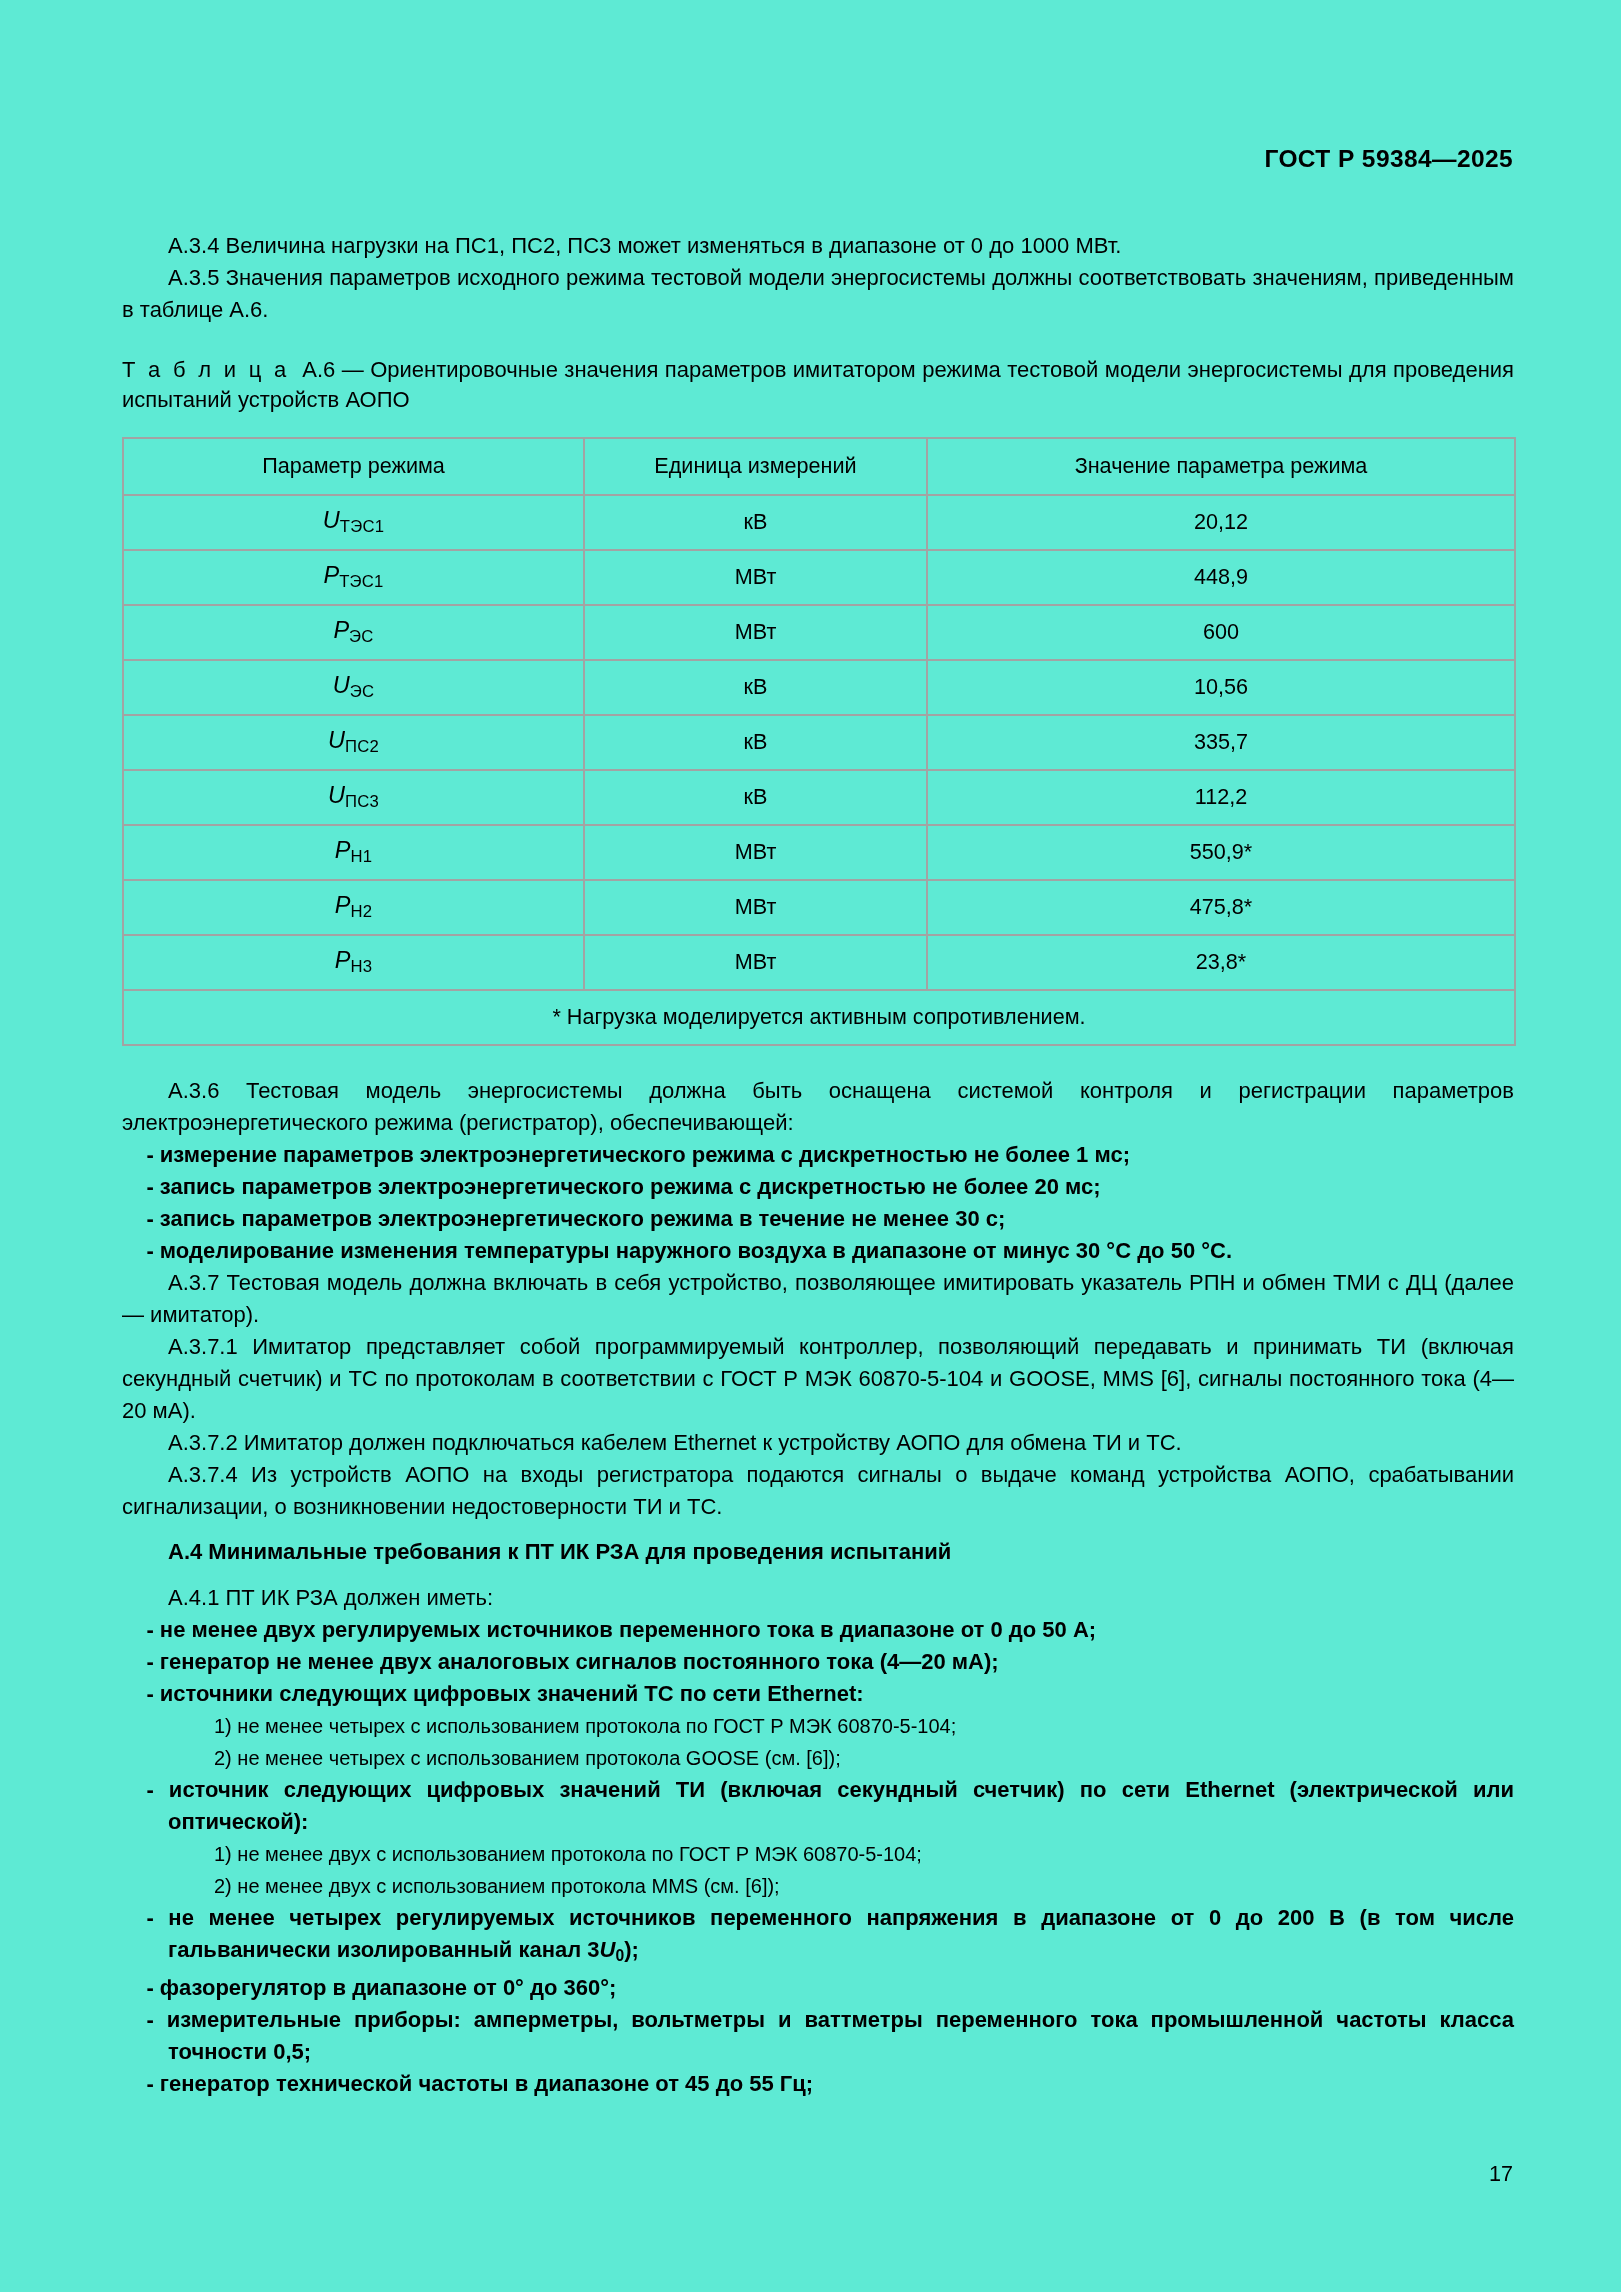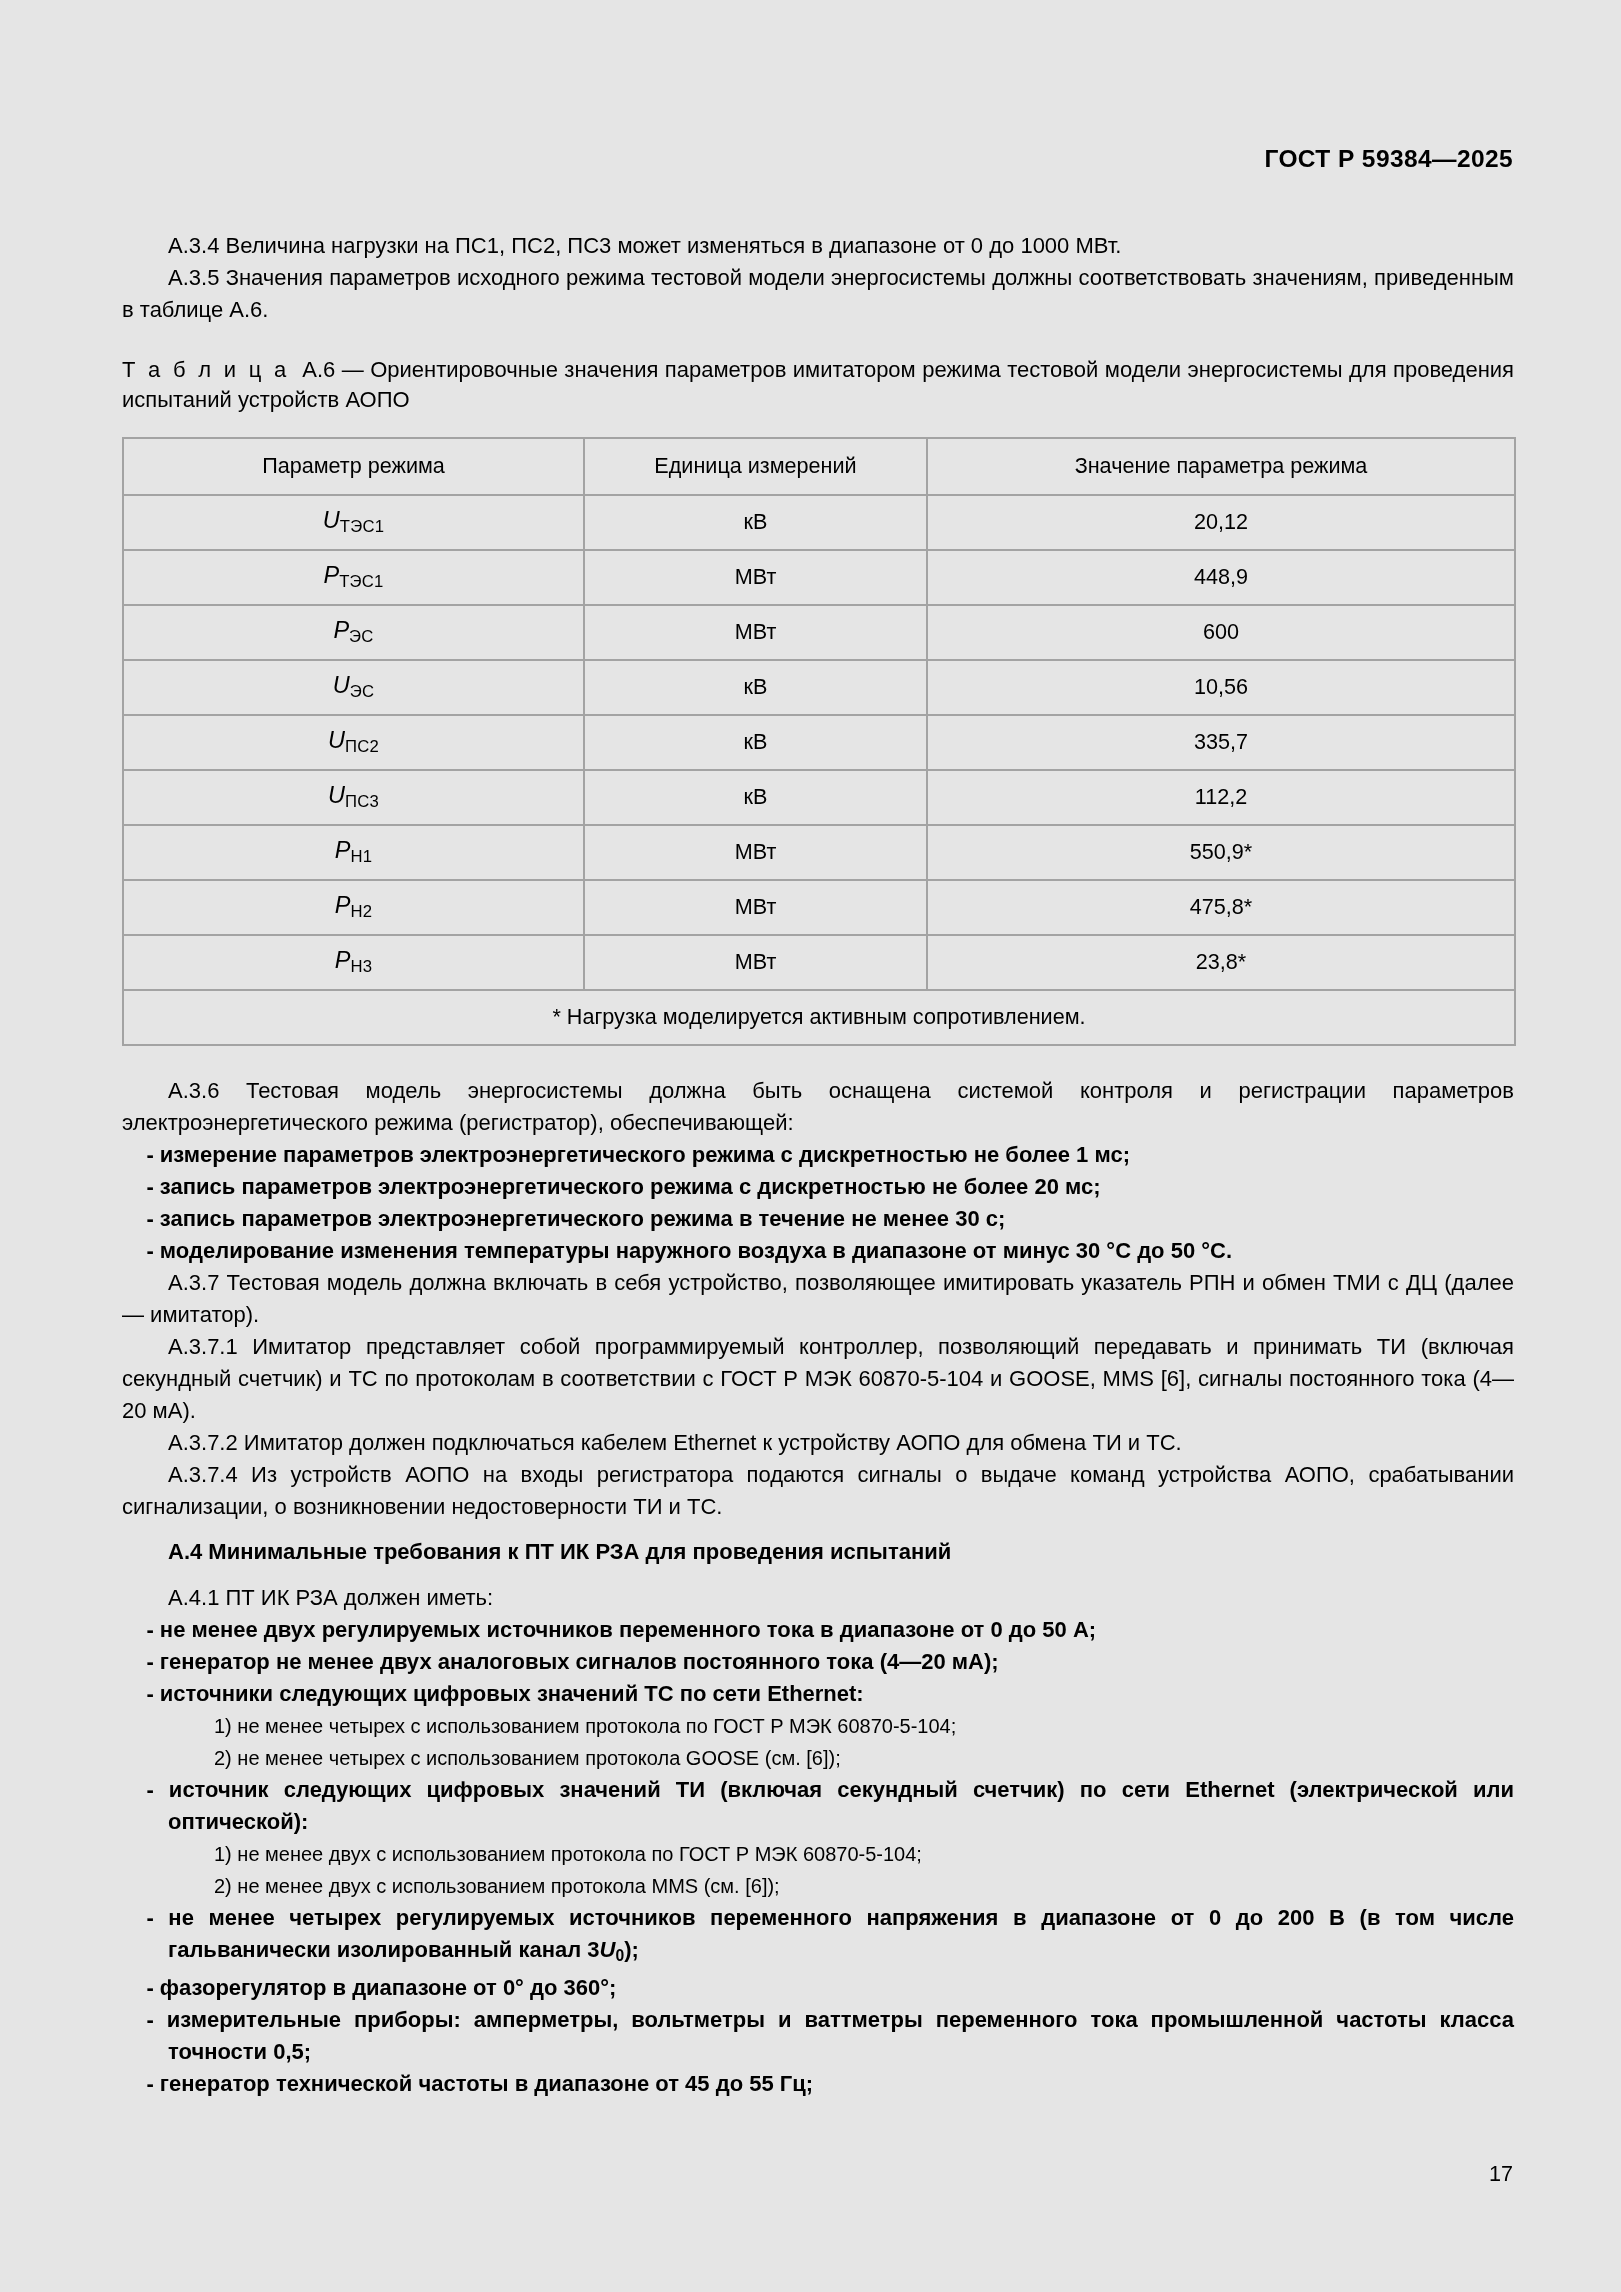"ГОСТ Р 59384—2025" .page { background: #e5e5e5 -> #5eead4 }
